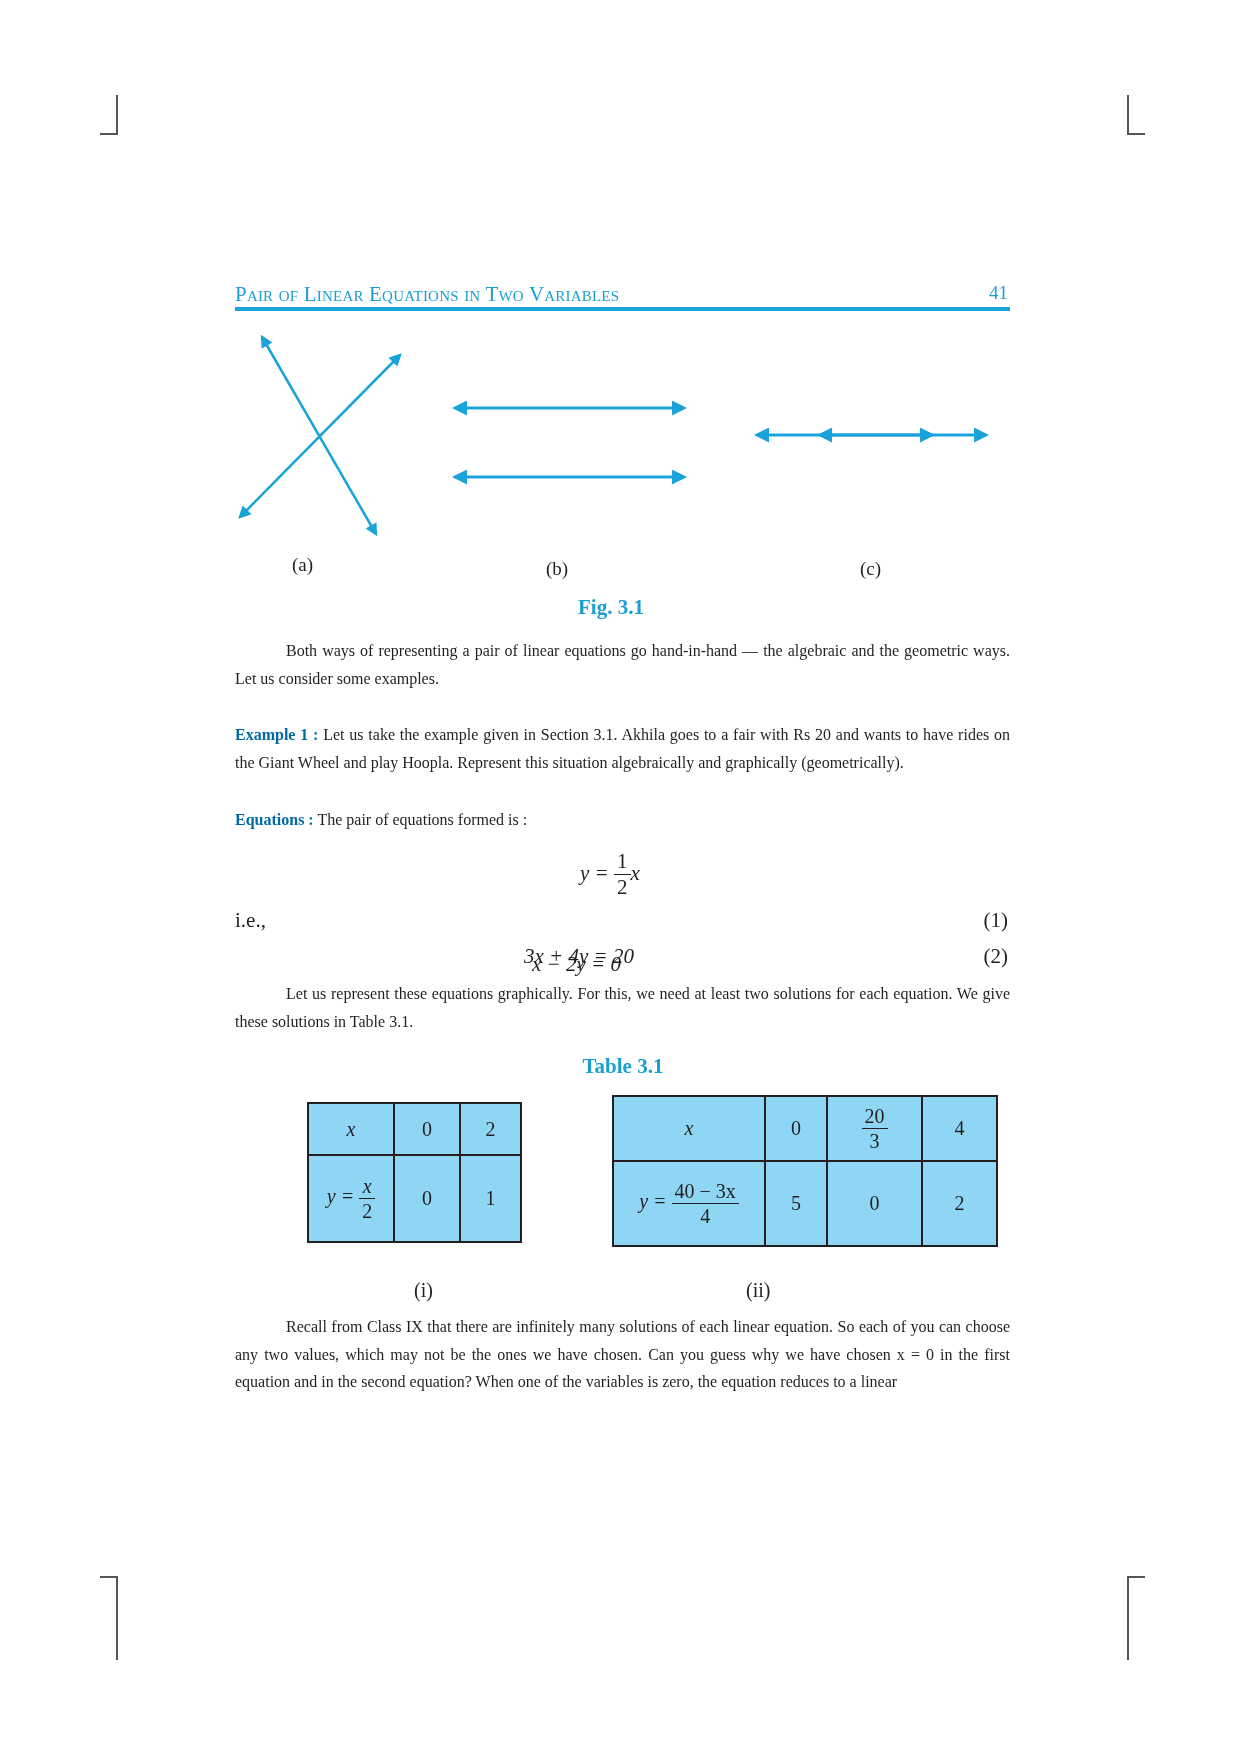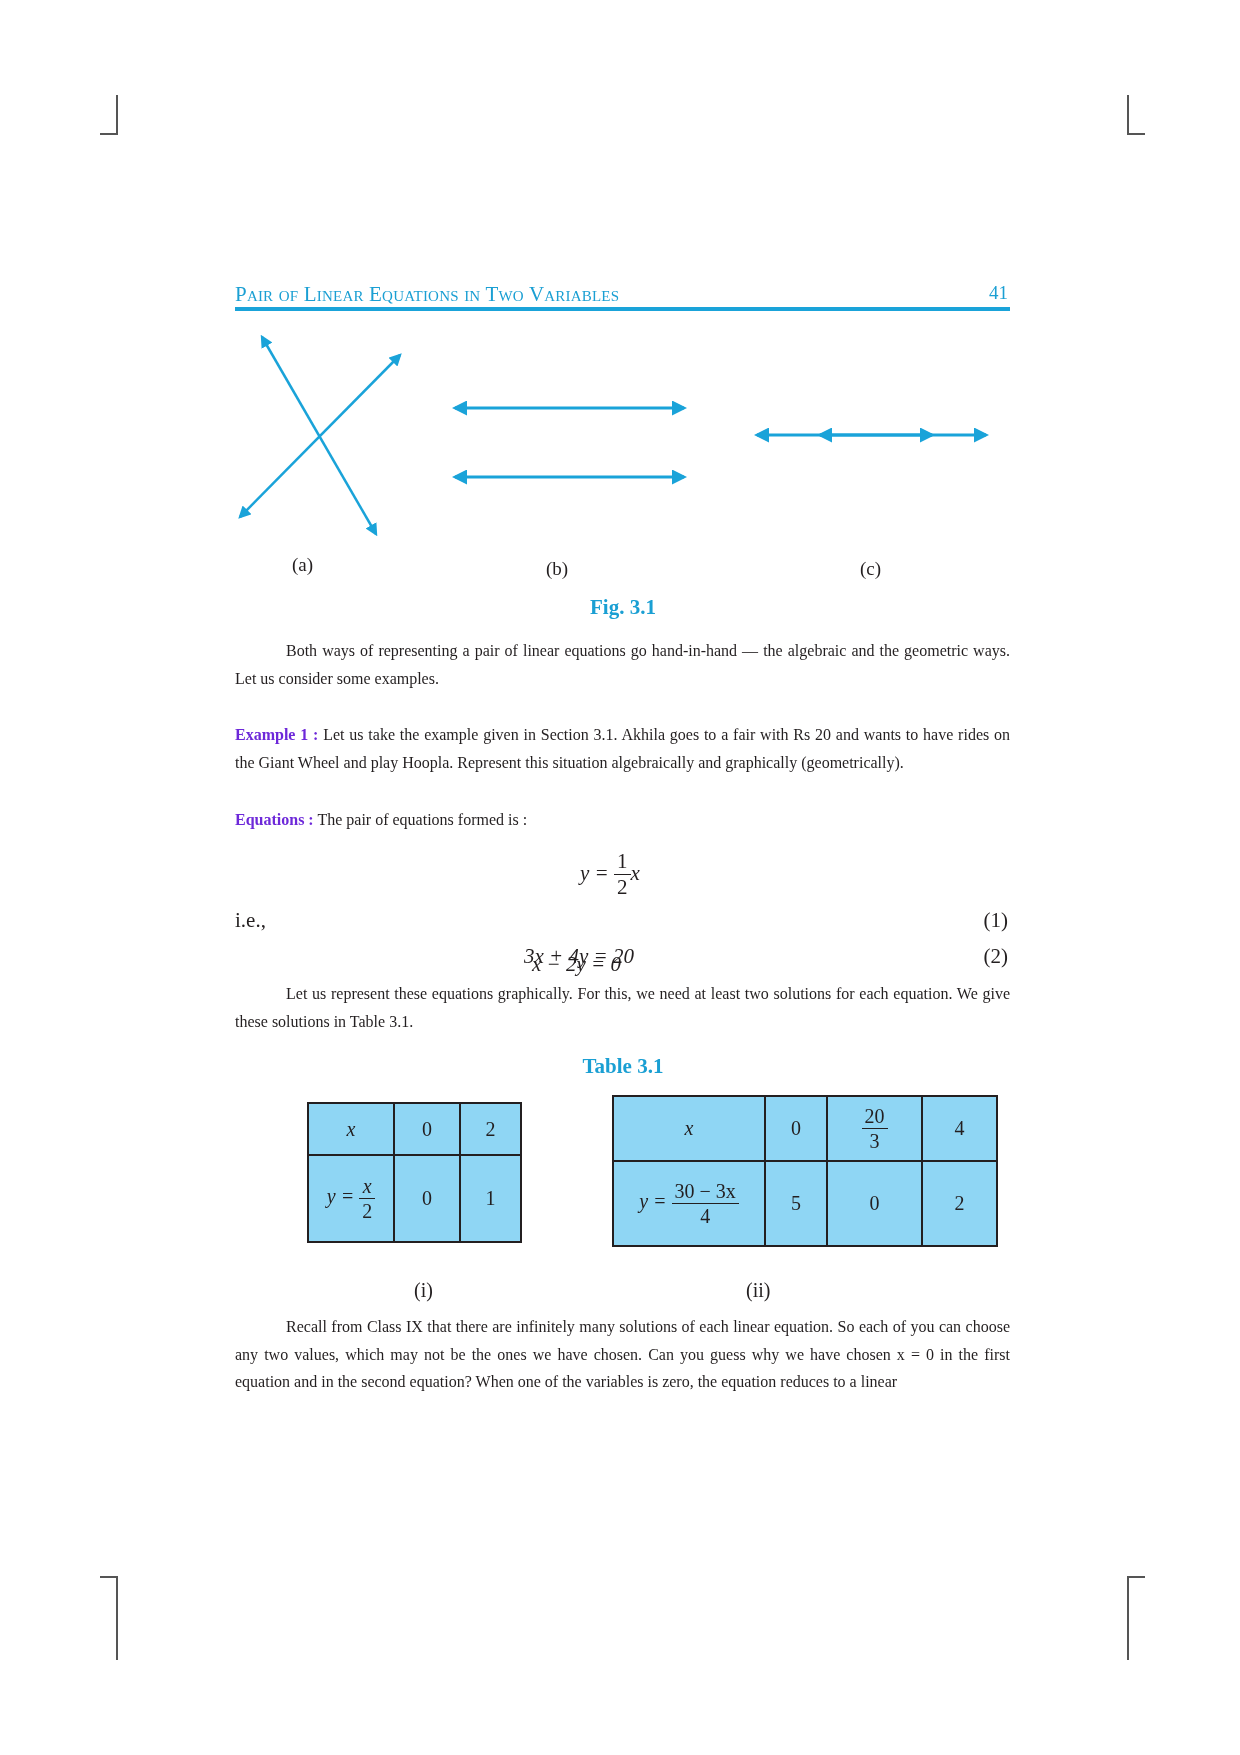"Fig. 3.1" div.caption { left: 560px -> 548px }
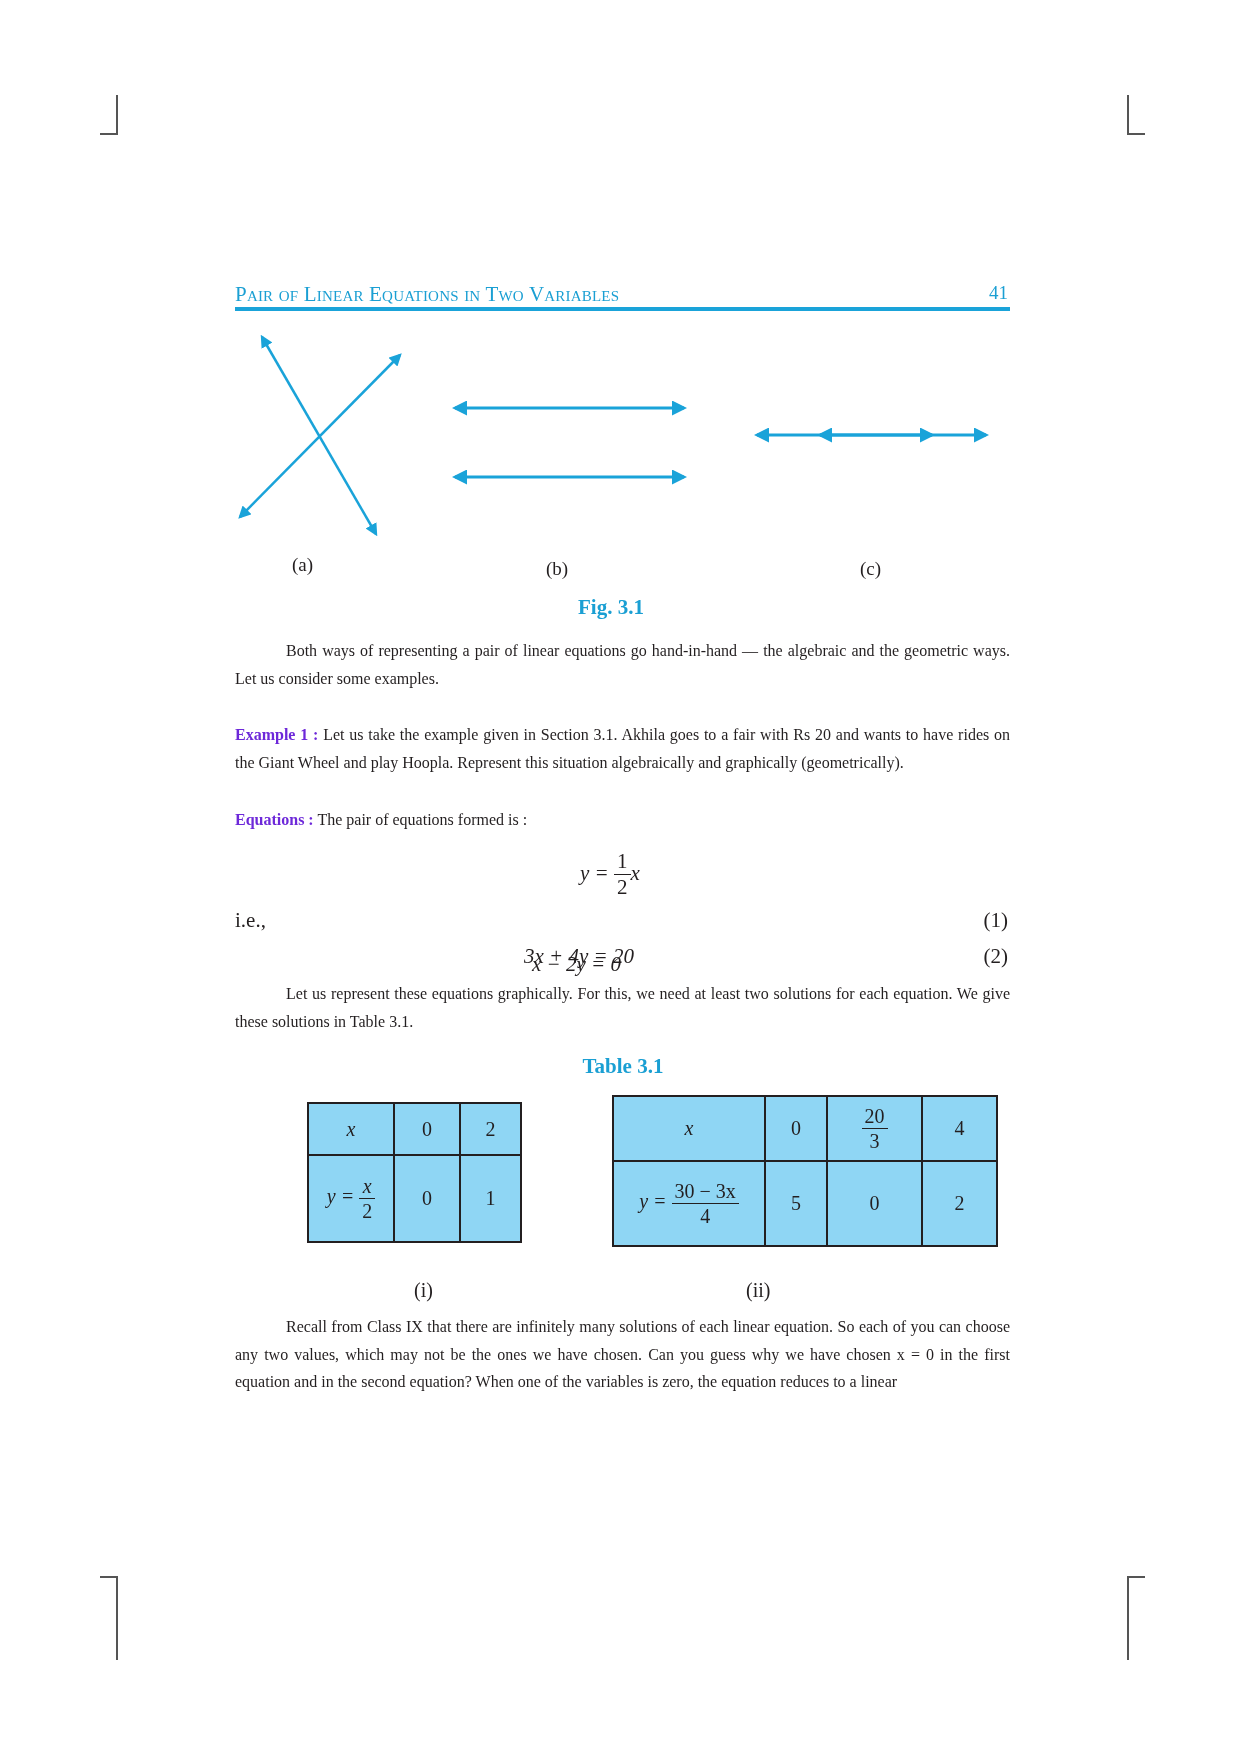"Example 1 :" .para .lbl { color: #6d28d9 -> #0369a1 }
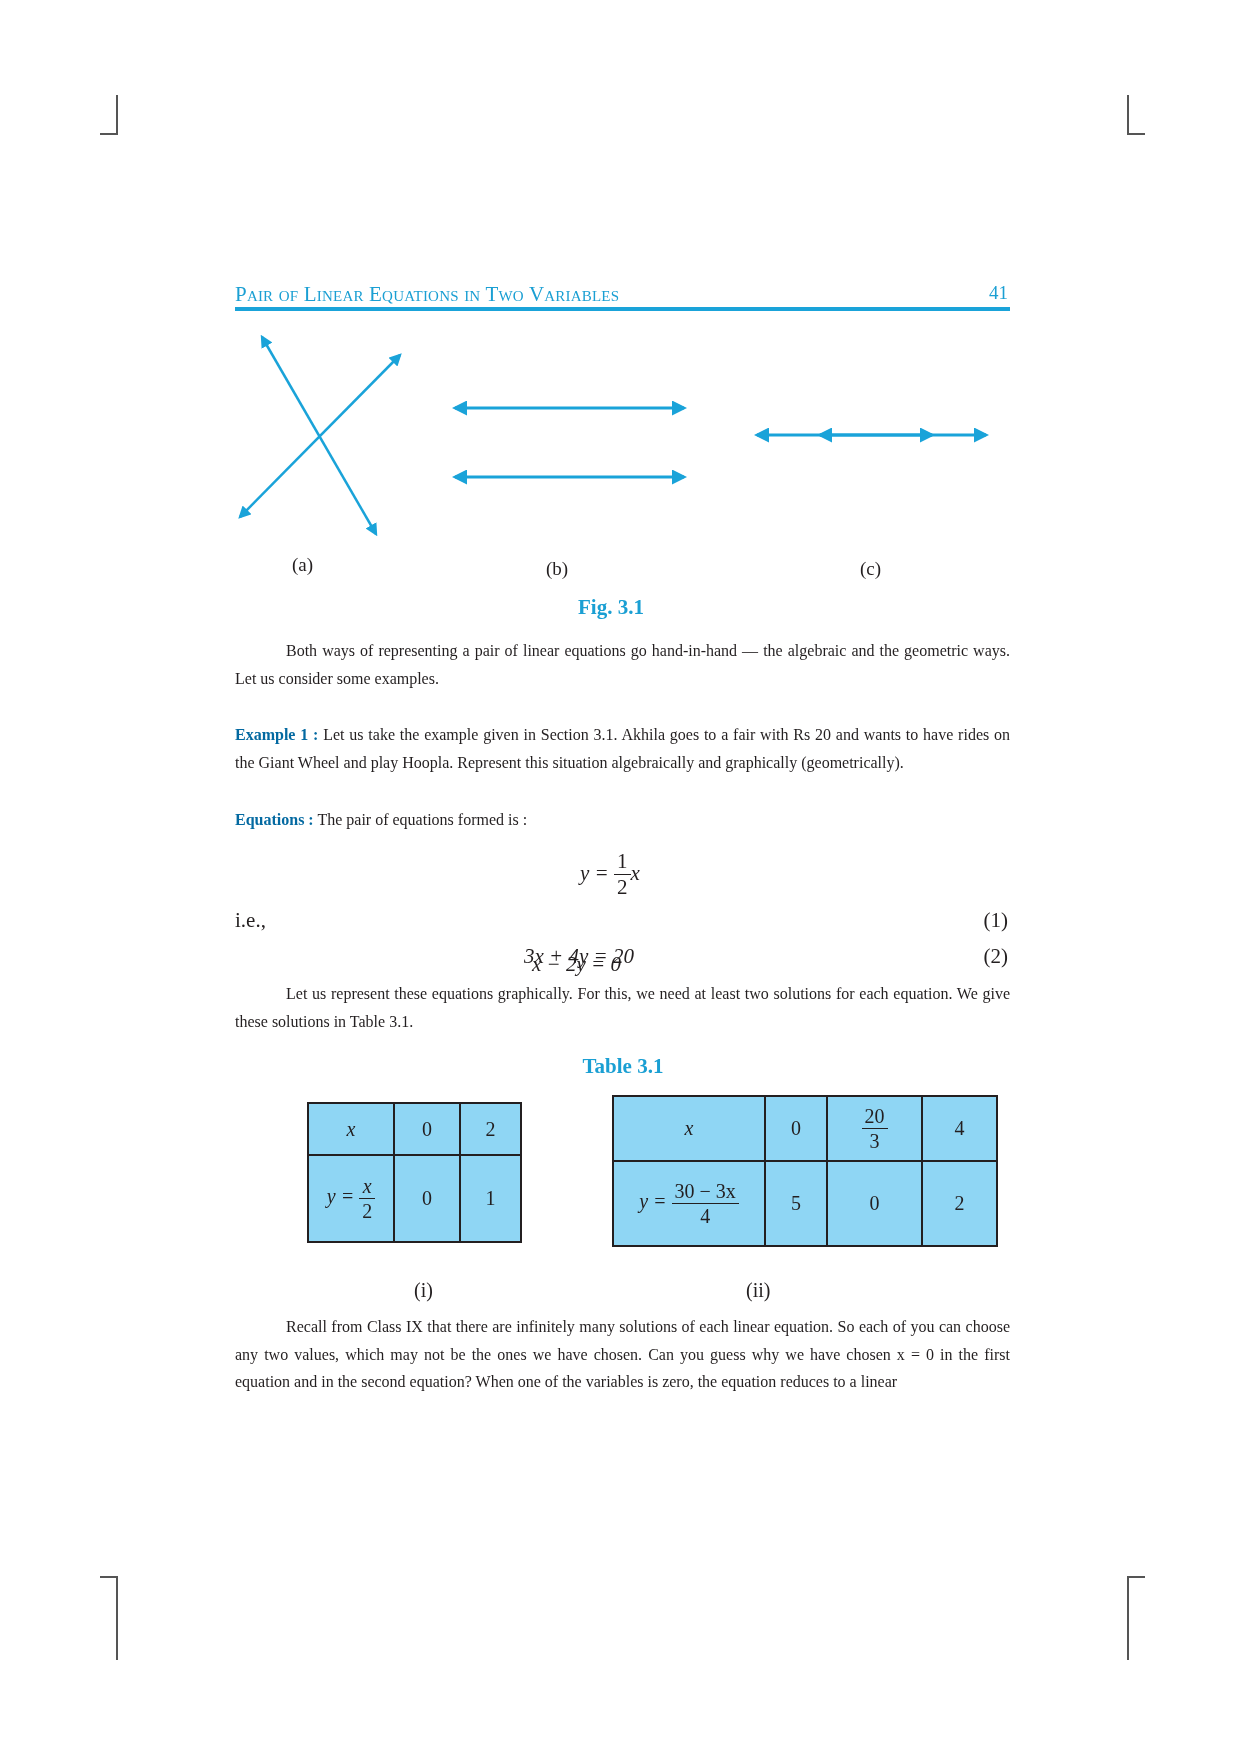"30 − 3x" span.num { text: 30 -> 40 }
